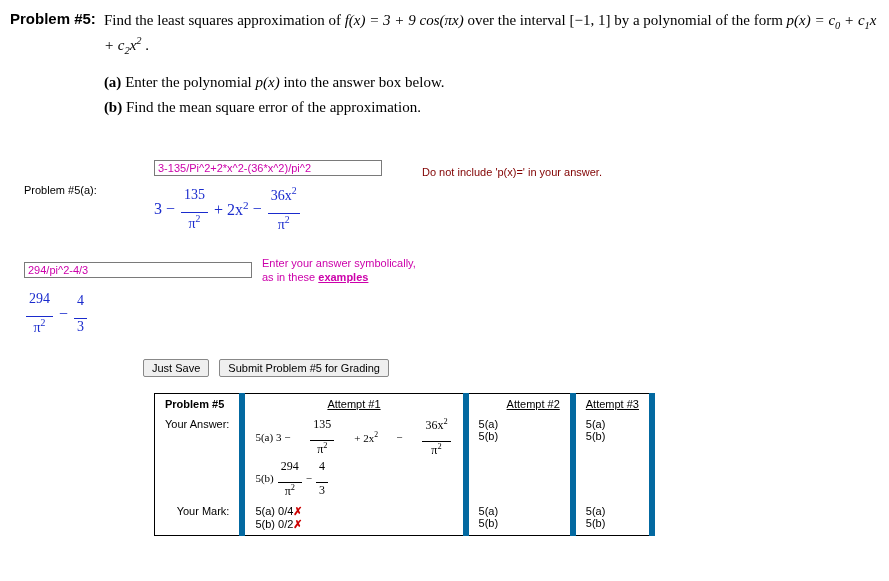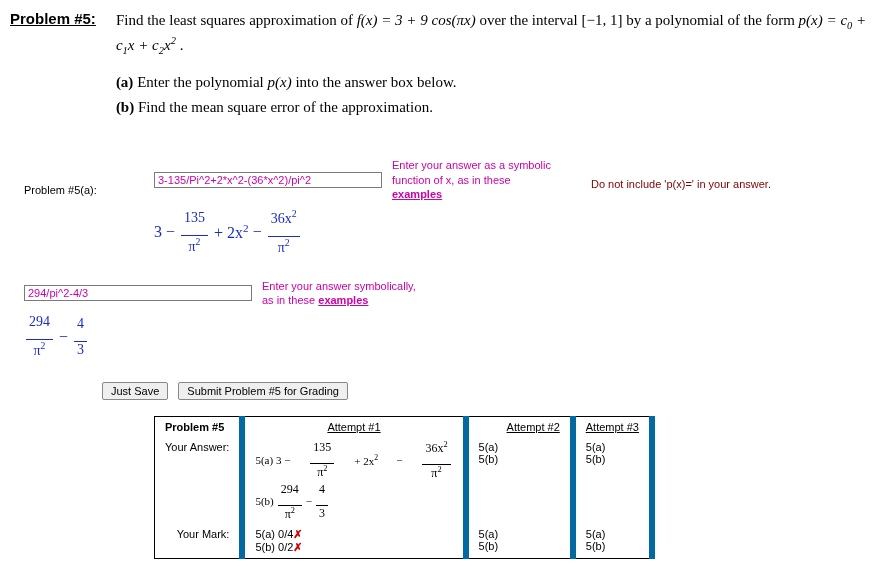"Problem #5:" .problem-label { margin-right: 20px -> 8px; text-decoration: underline -> none }
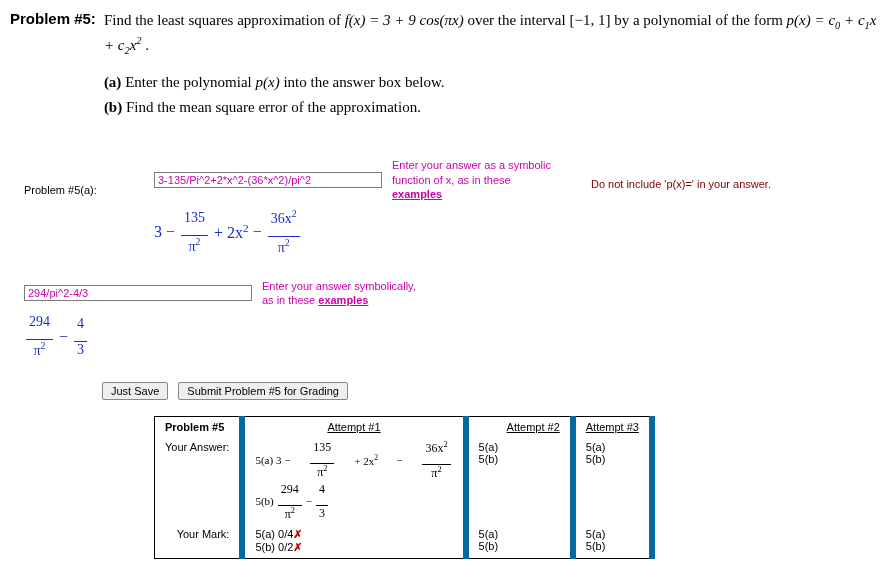"Enter your answer as a" div.hint { html: <div> <span>Enter your answer as a symbolic</span><br> <span>function of x, as in these</span><br> <a>examples</a> </div> -> none }
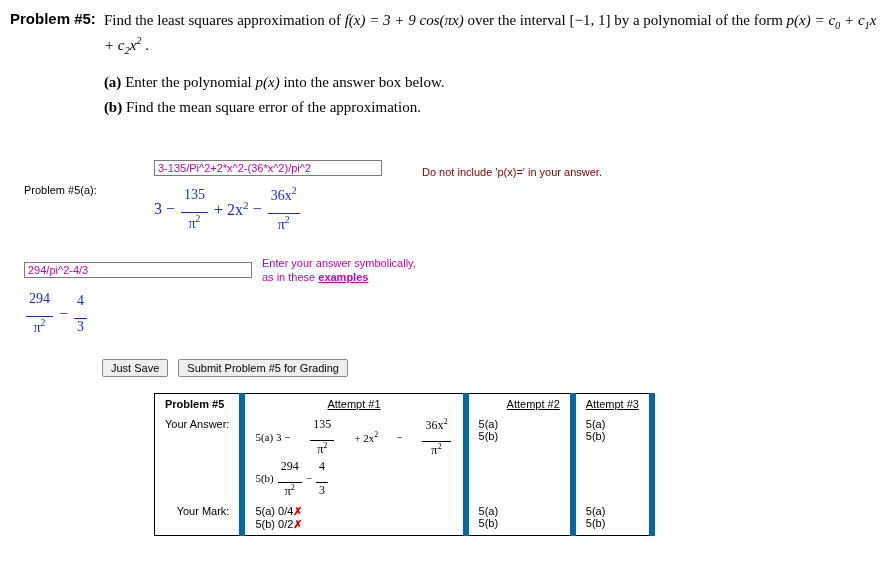"Just Save Submit Problem #5" .buttons-row { margin-left: 78px -> 119px }
